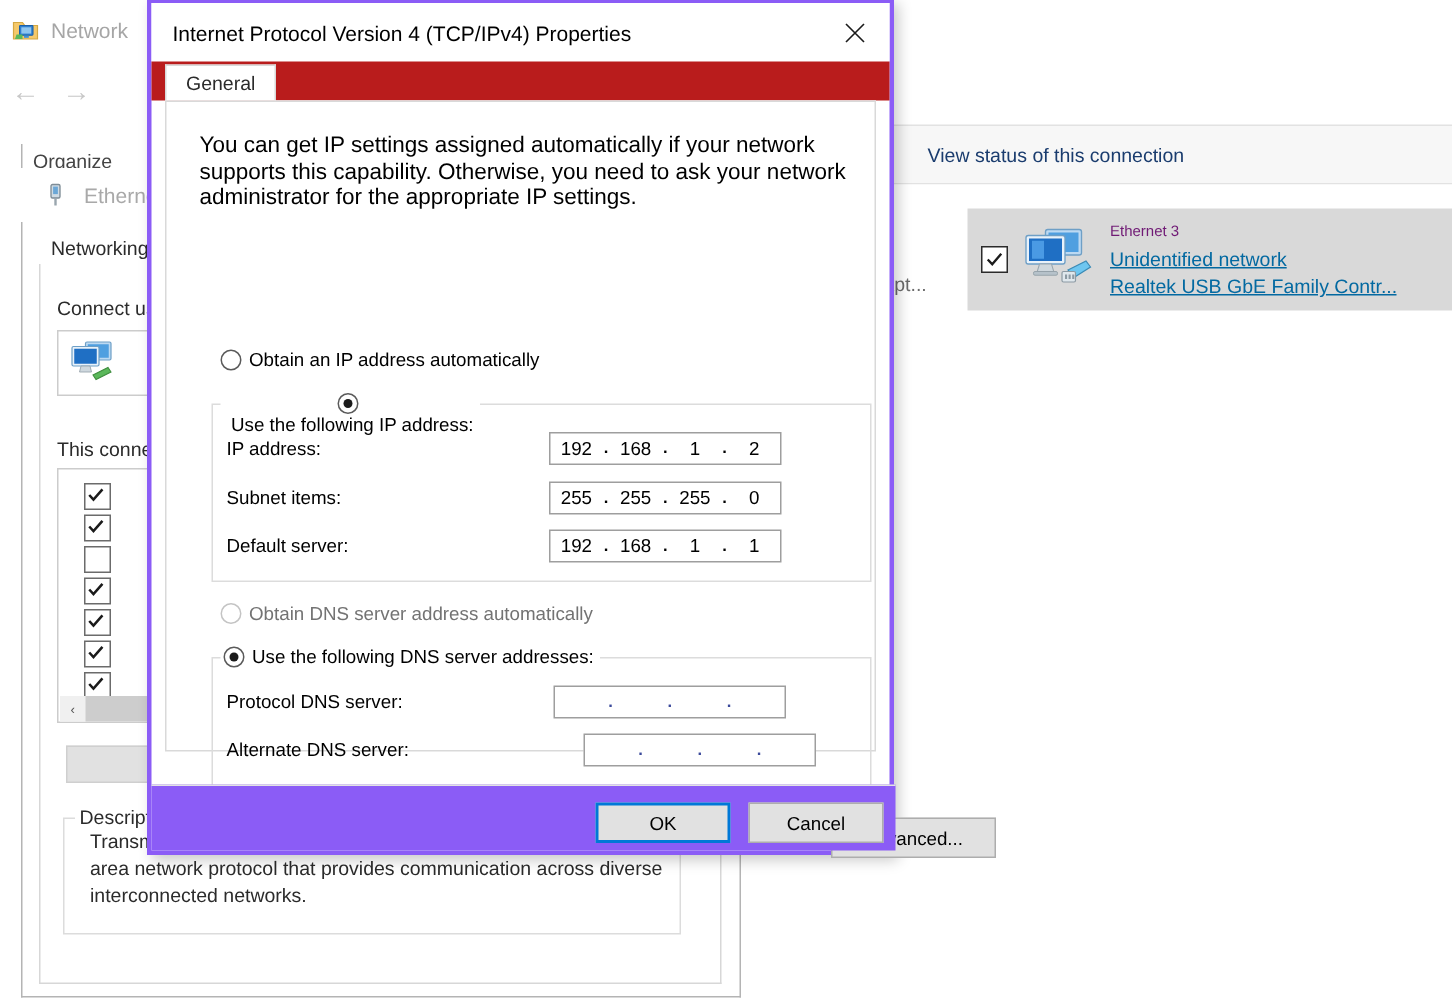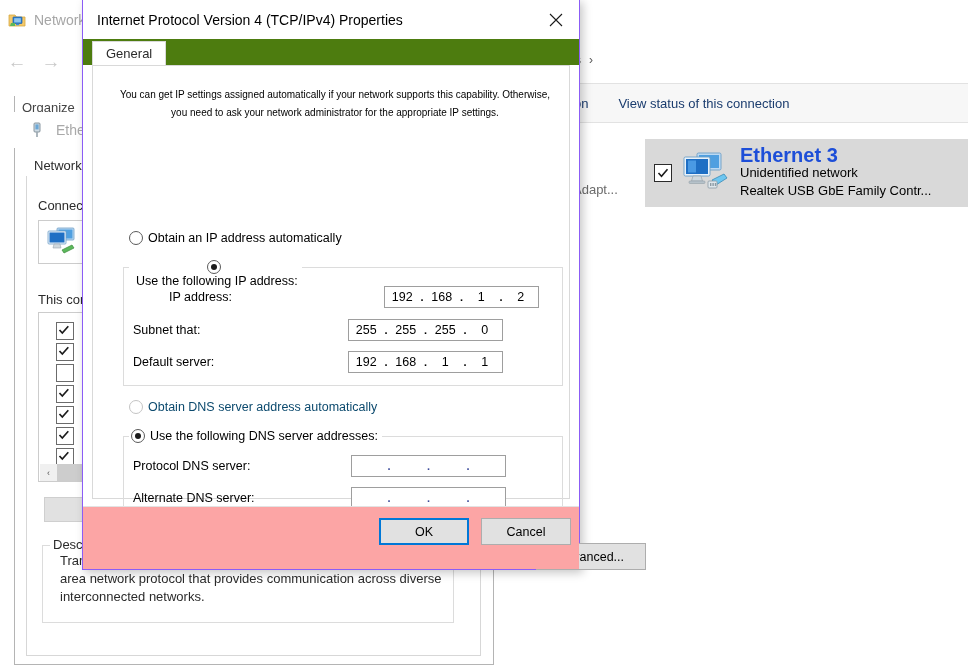"Internet Protocol Version 4 (TCP/IPv4)" .ipv4-dialog { border: 1px solid #8b5cf6 -> 3px solid #8b5cf6; left: 82px -> 98px }
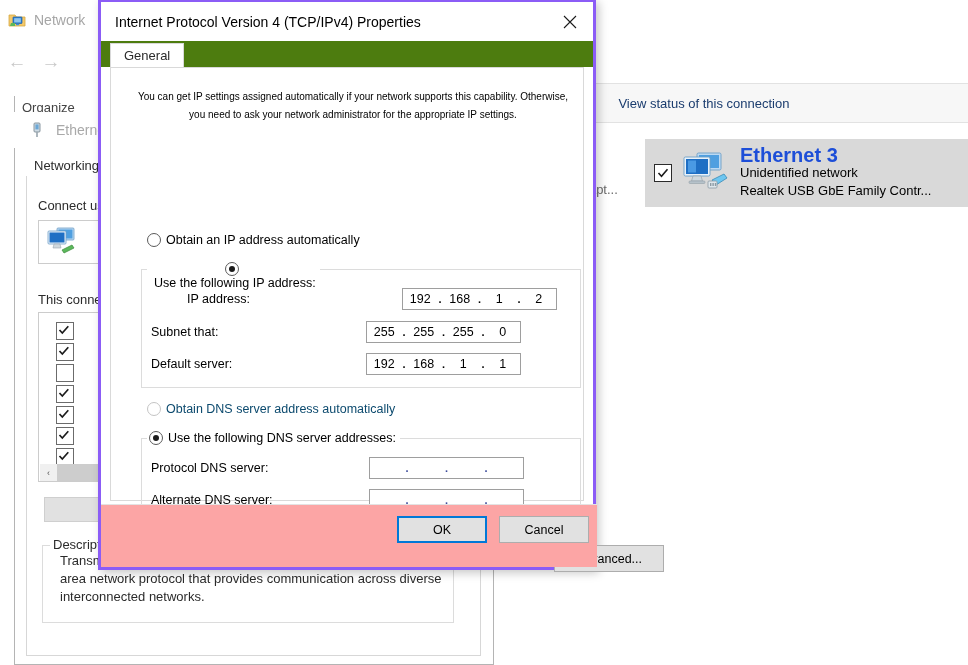"General" .ipv4-tabstrip { background: #4d7c0f -> #b91c1c }
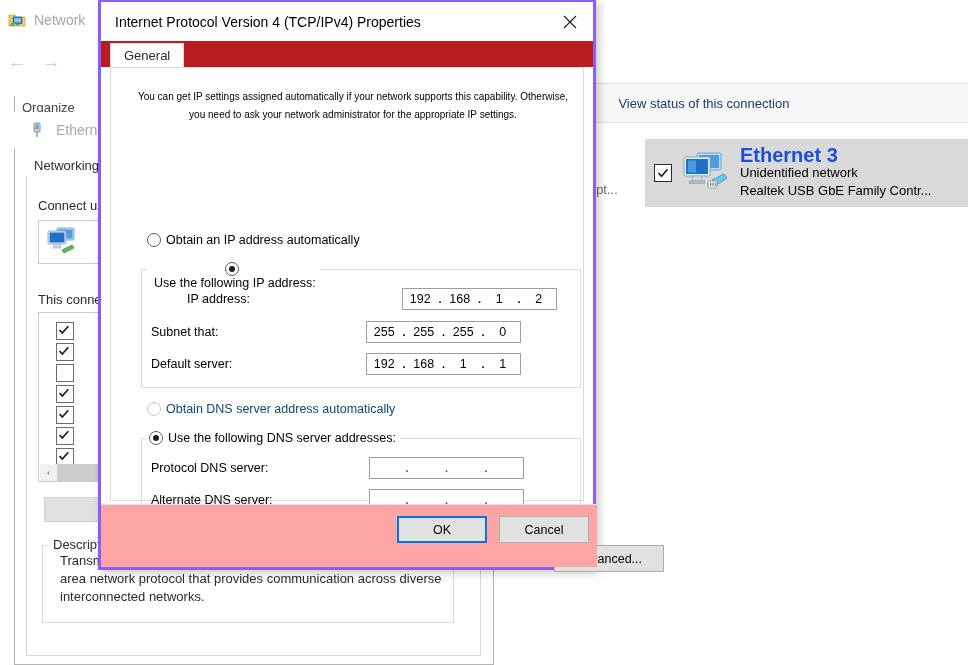"You can get IP settings" .ipv4-intro { font-size: 10px -> 15px; text-align: center -> none }
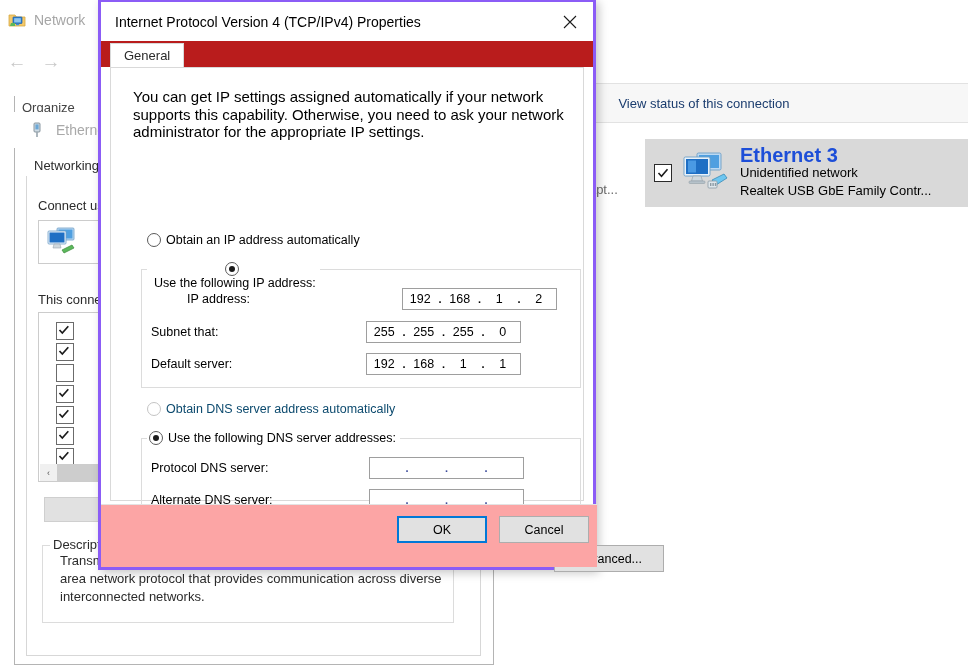"Ethernet 3" .conn-name { color: #1d4ed8 -> #701a75; font-size: 20px -> 10px; font-weight: bold -> none }
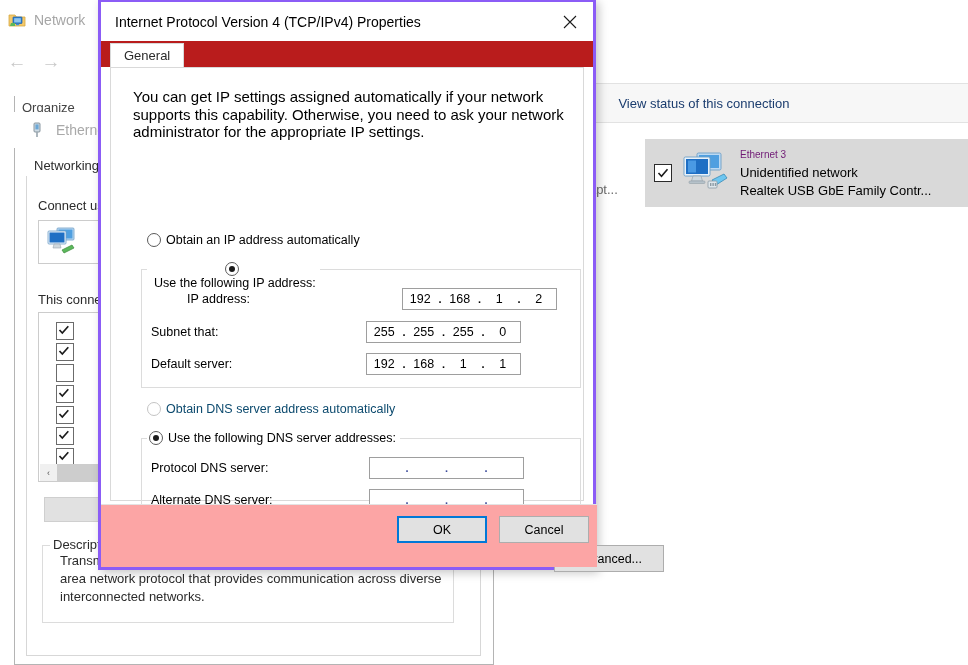"Unidentified network" .conn-sub { color: #000000 -> #0369a1; text-decoration: none -> underline }
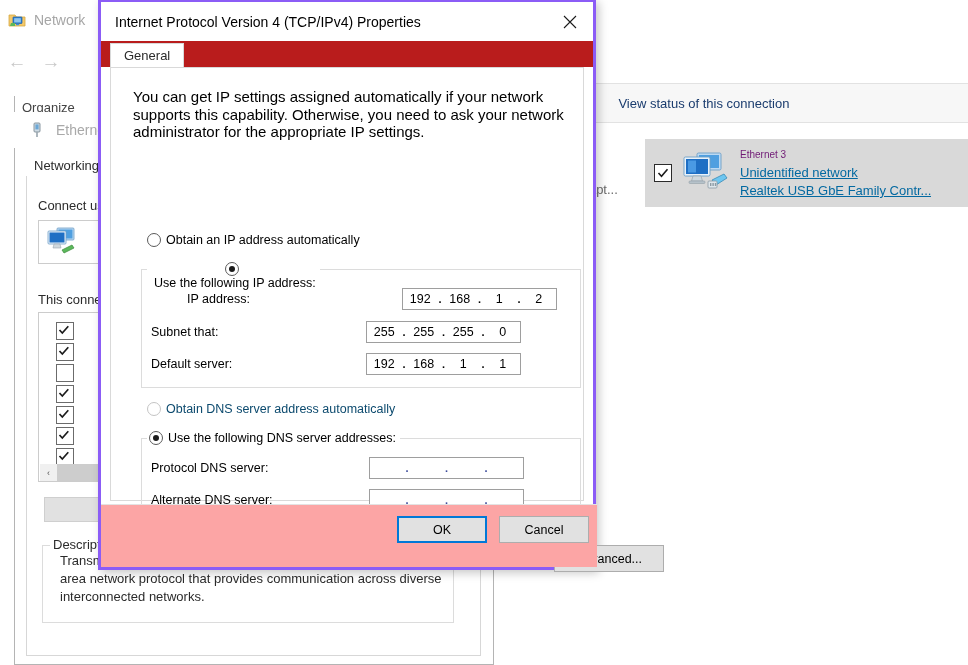"IP address:" .row-ip { margin-left: 36px -> none }
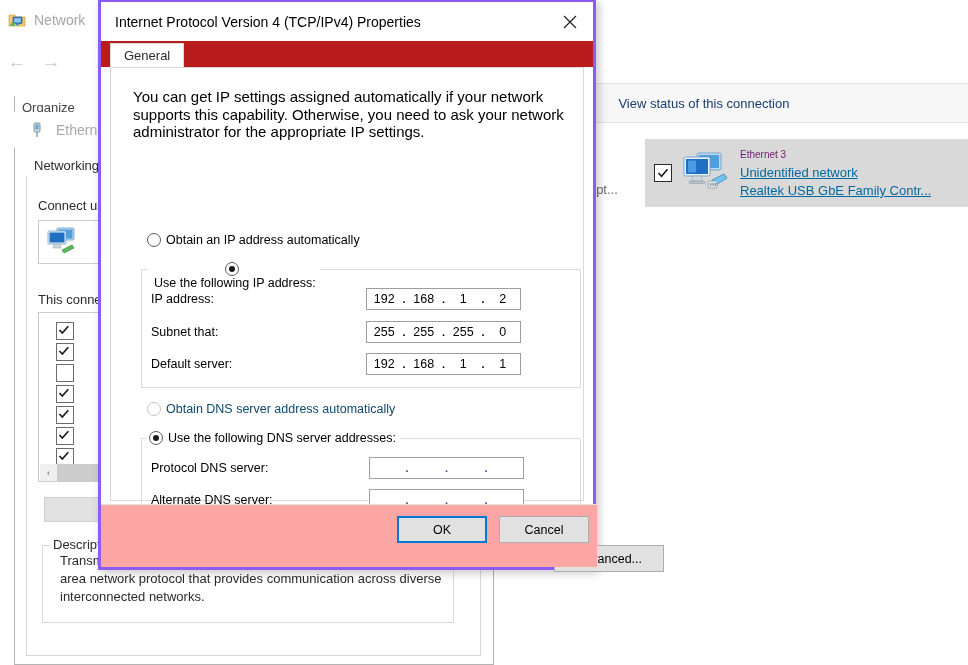"Subnet that:" span.field-label { text: that -> items }
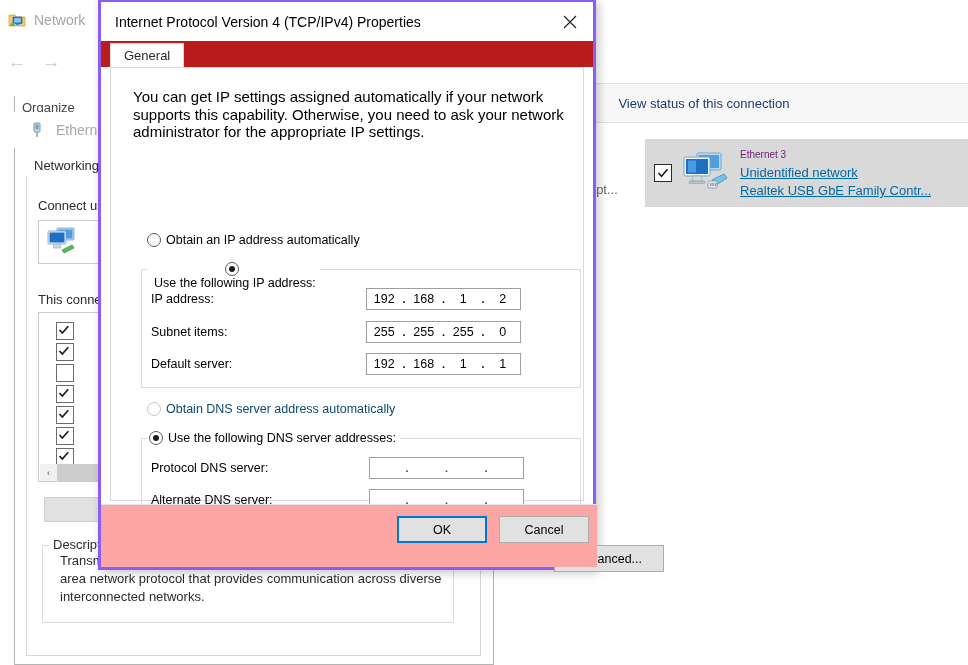"Obtain DNS server address automatically" .radio-label.disabled { color: #0c4a6e -> #737373 }
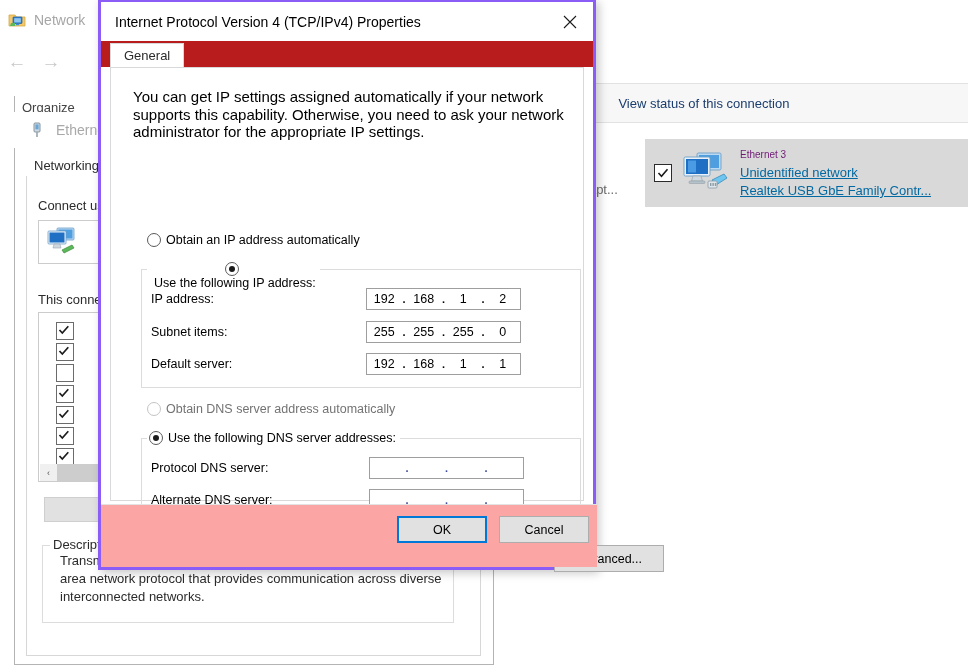"Alternate DNS server:" .row-alt { gap: none -> 20px }
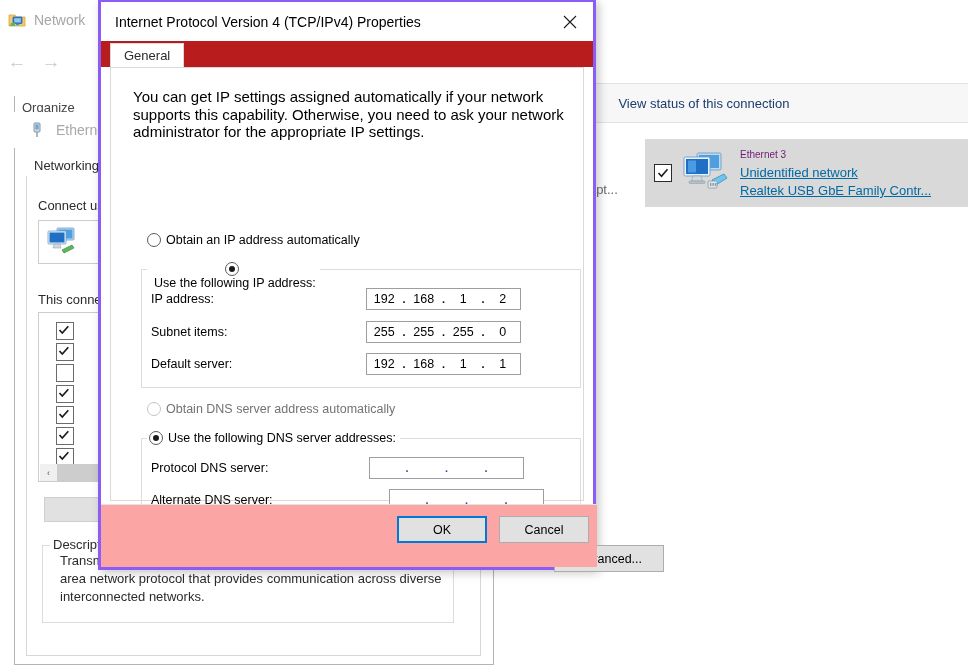"OK" .ipv4-footer { background: #fca5a5 -> #8b5cf6; height: 63px -> 44px }
